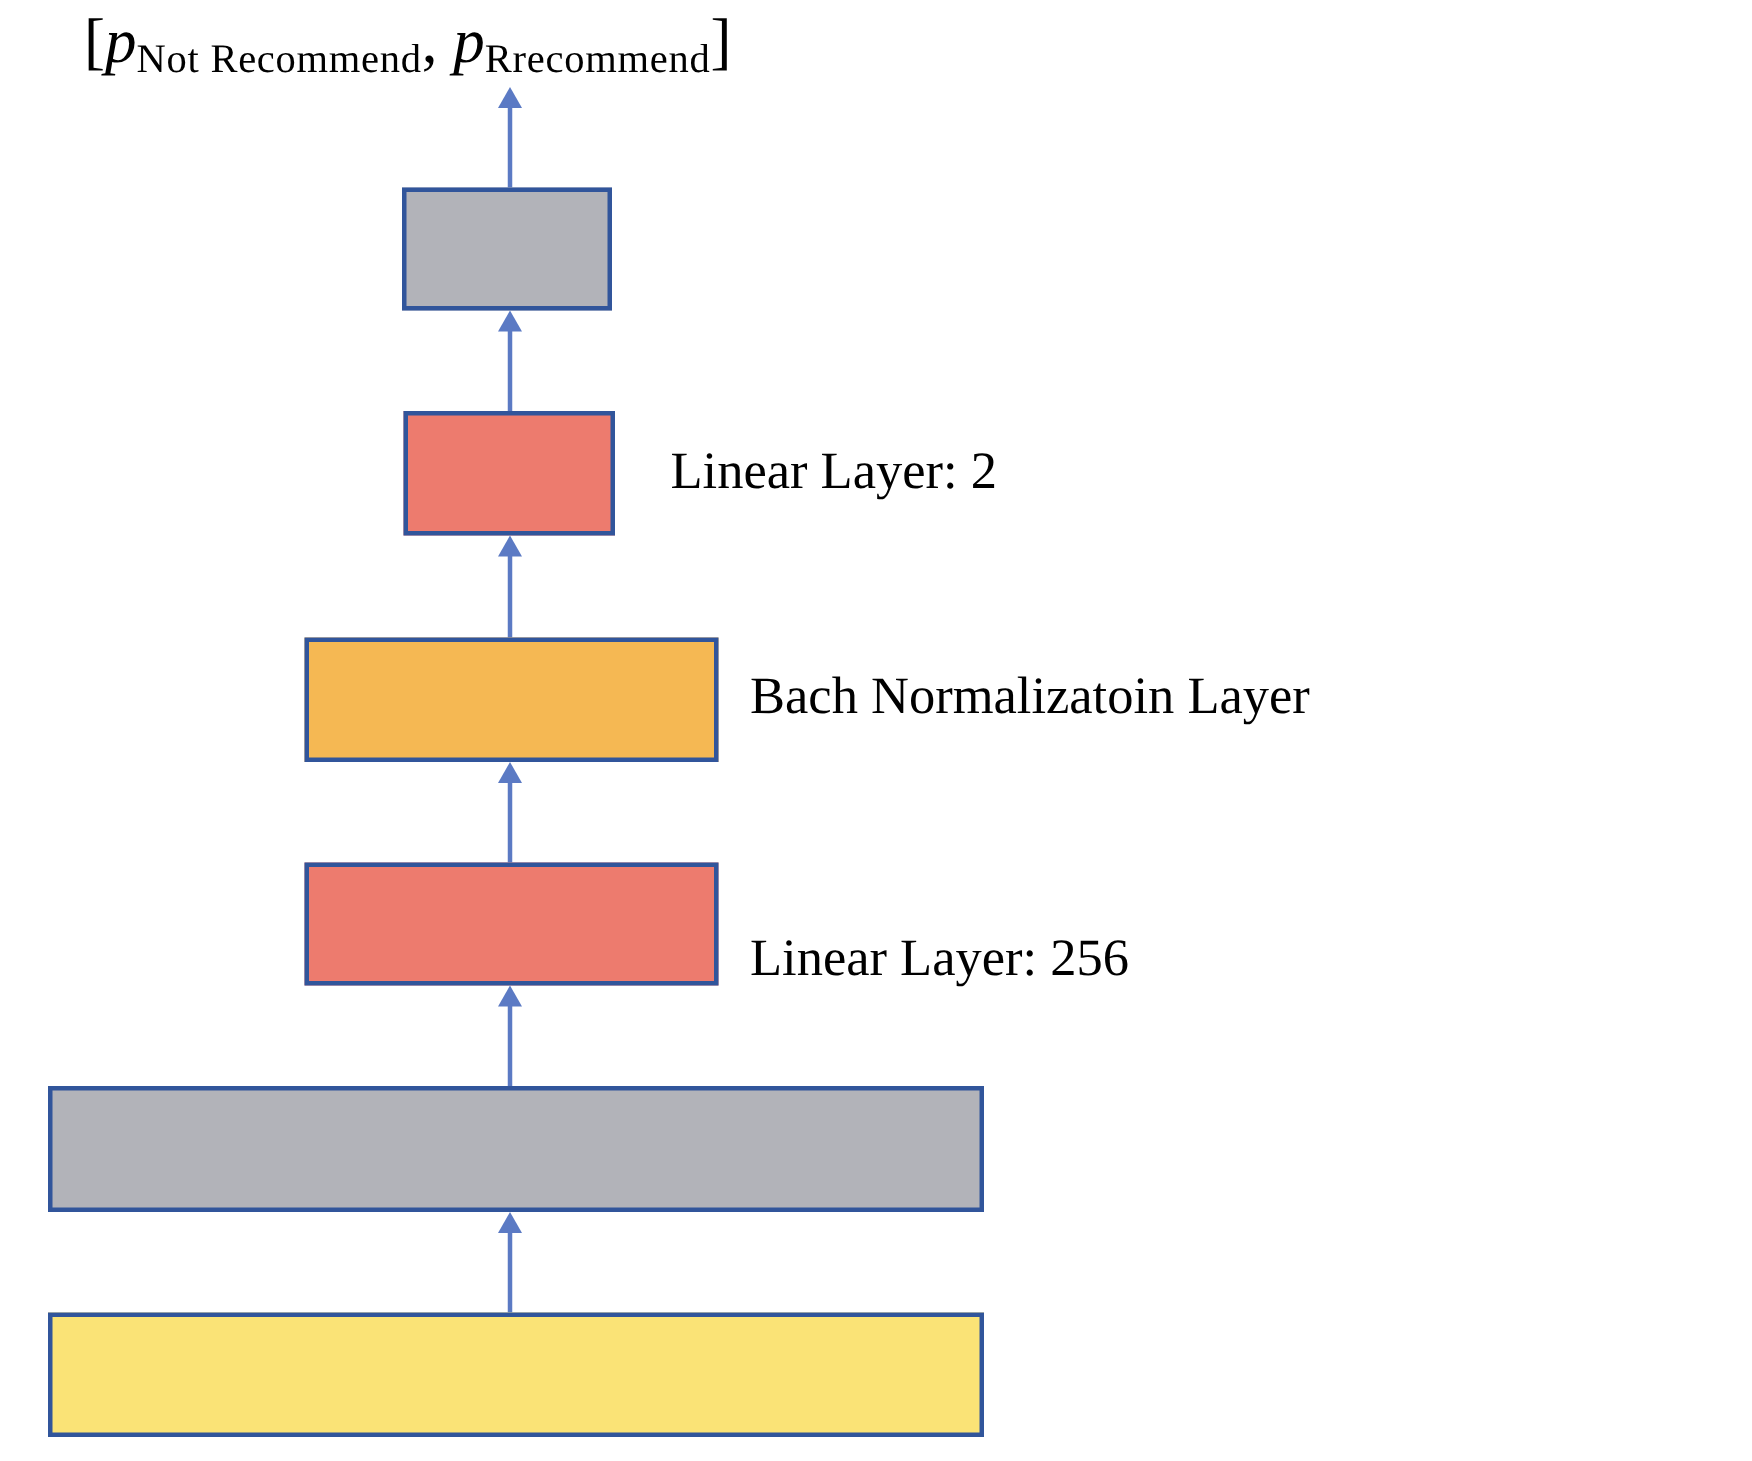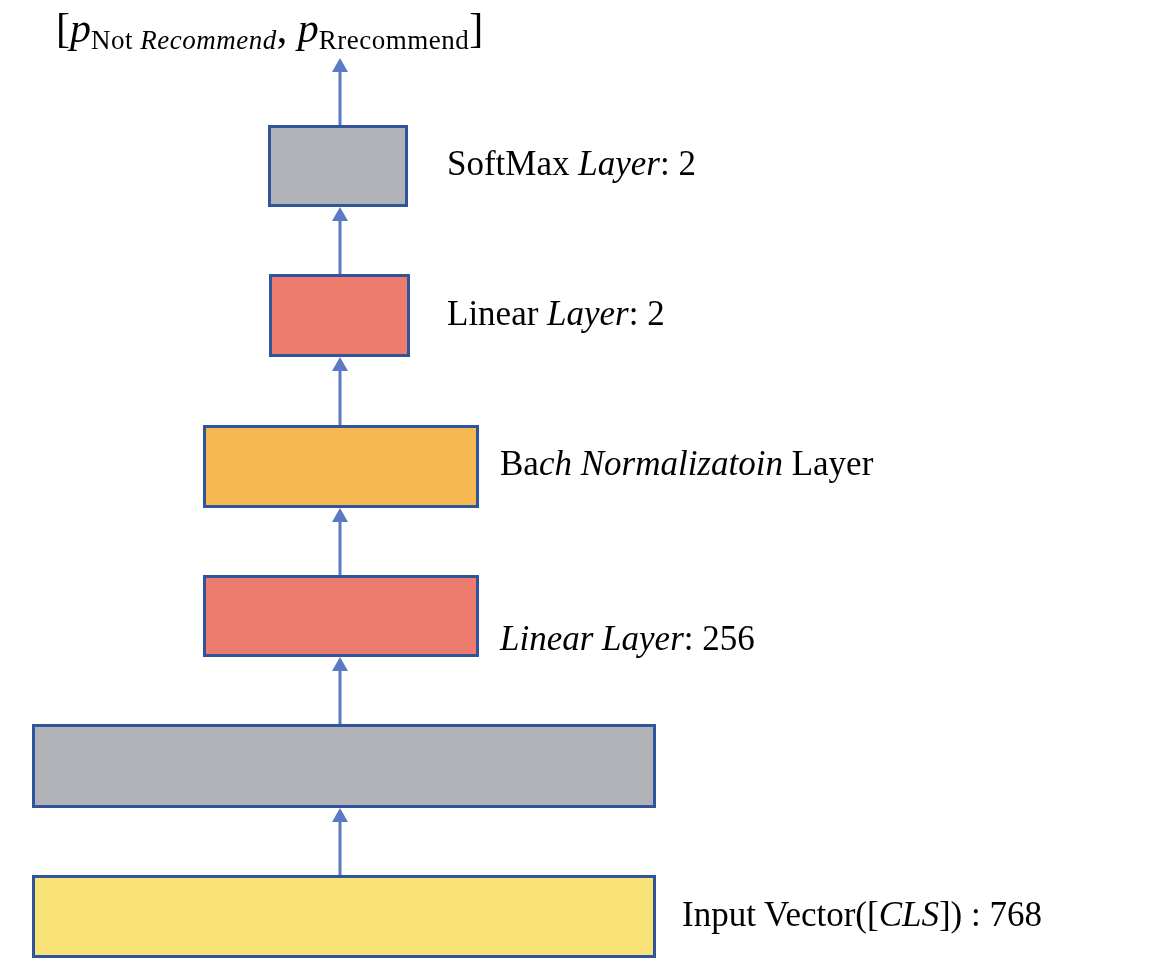"Recommend" .it { font-style: italic -> none }
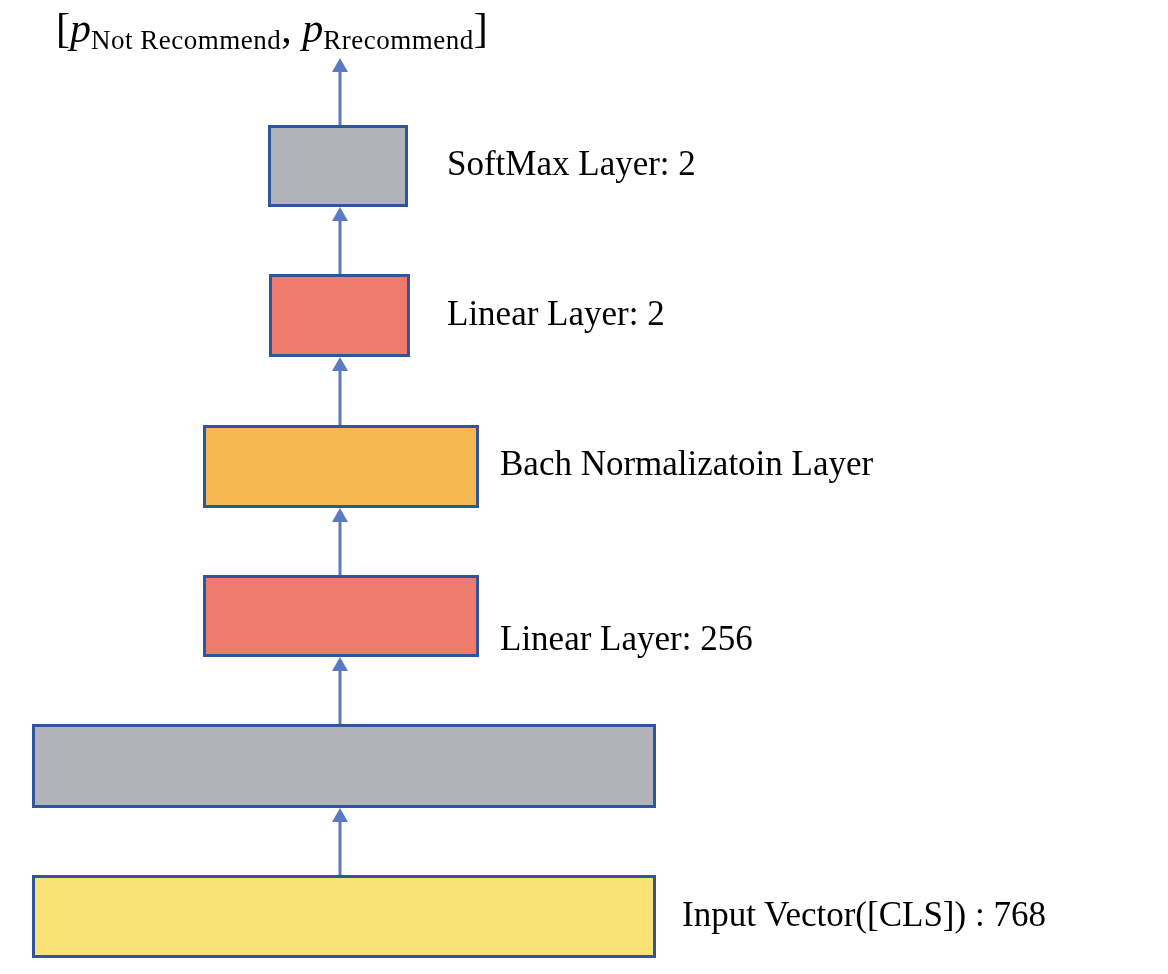"SoftMax Layer: 2" div.layer-label { html: <div><span>SoftMax </span><span>Layer</span><span>: 2</span></div> -> none }
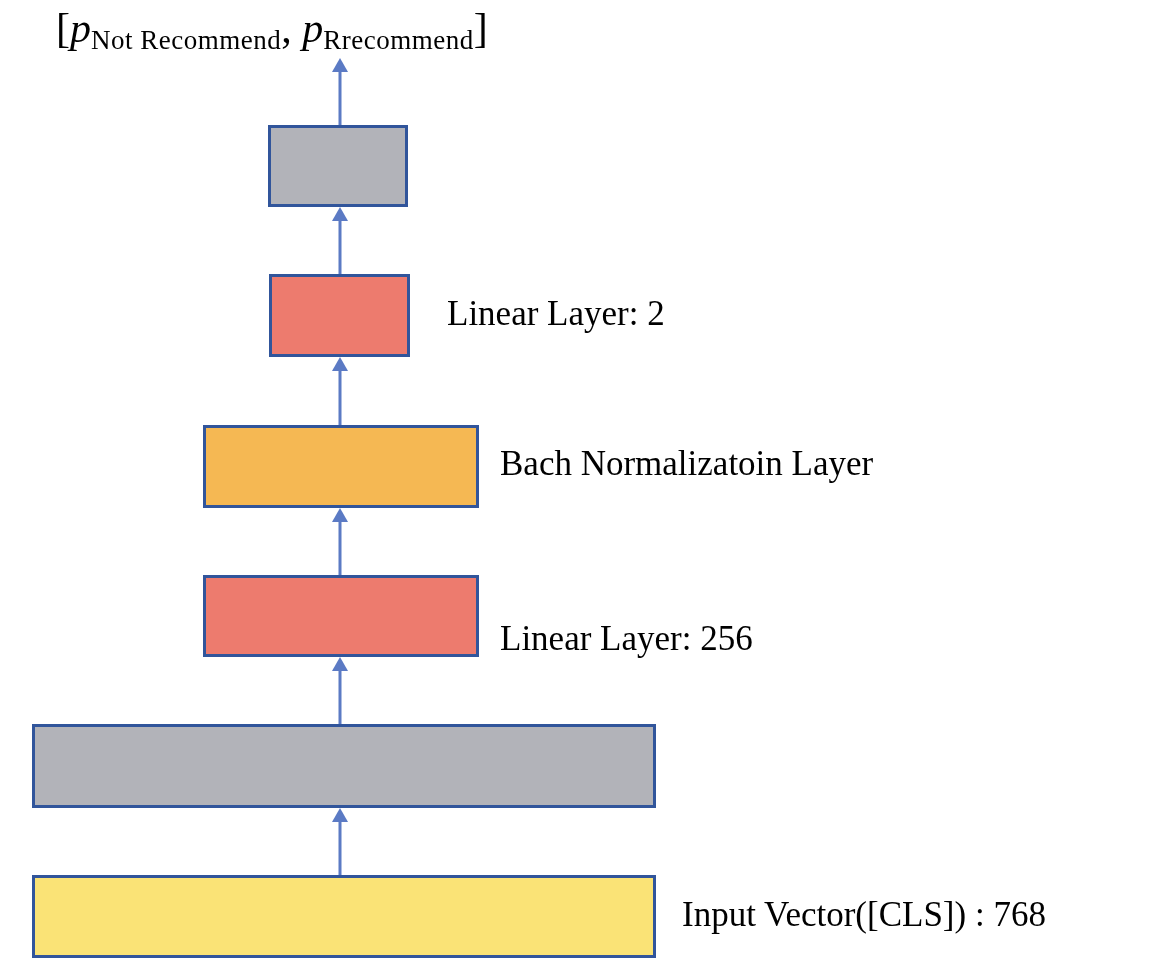"Input Vector([CLS]) : 768" div.layer-label { html: <div><span>Input Vector([</span><span>CLS</span><span>]) : 768</span></div> -> none }
